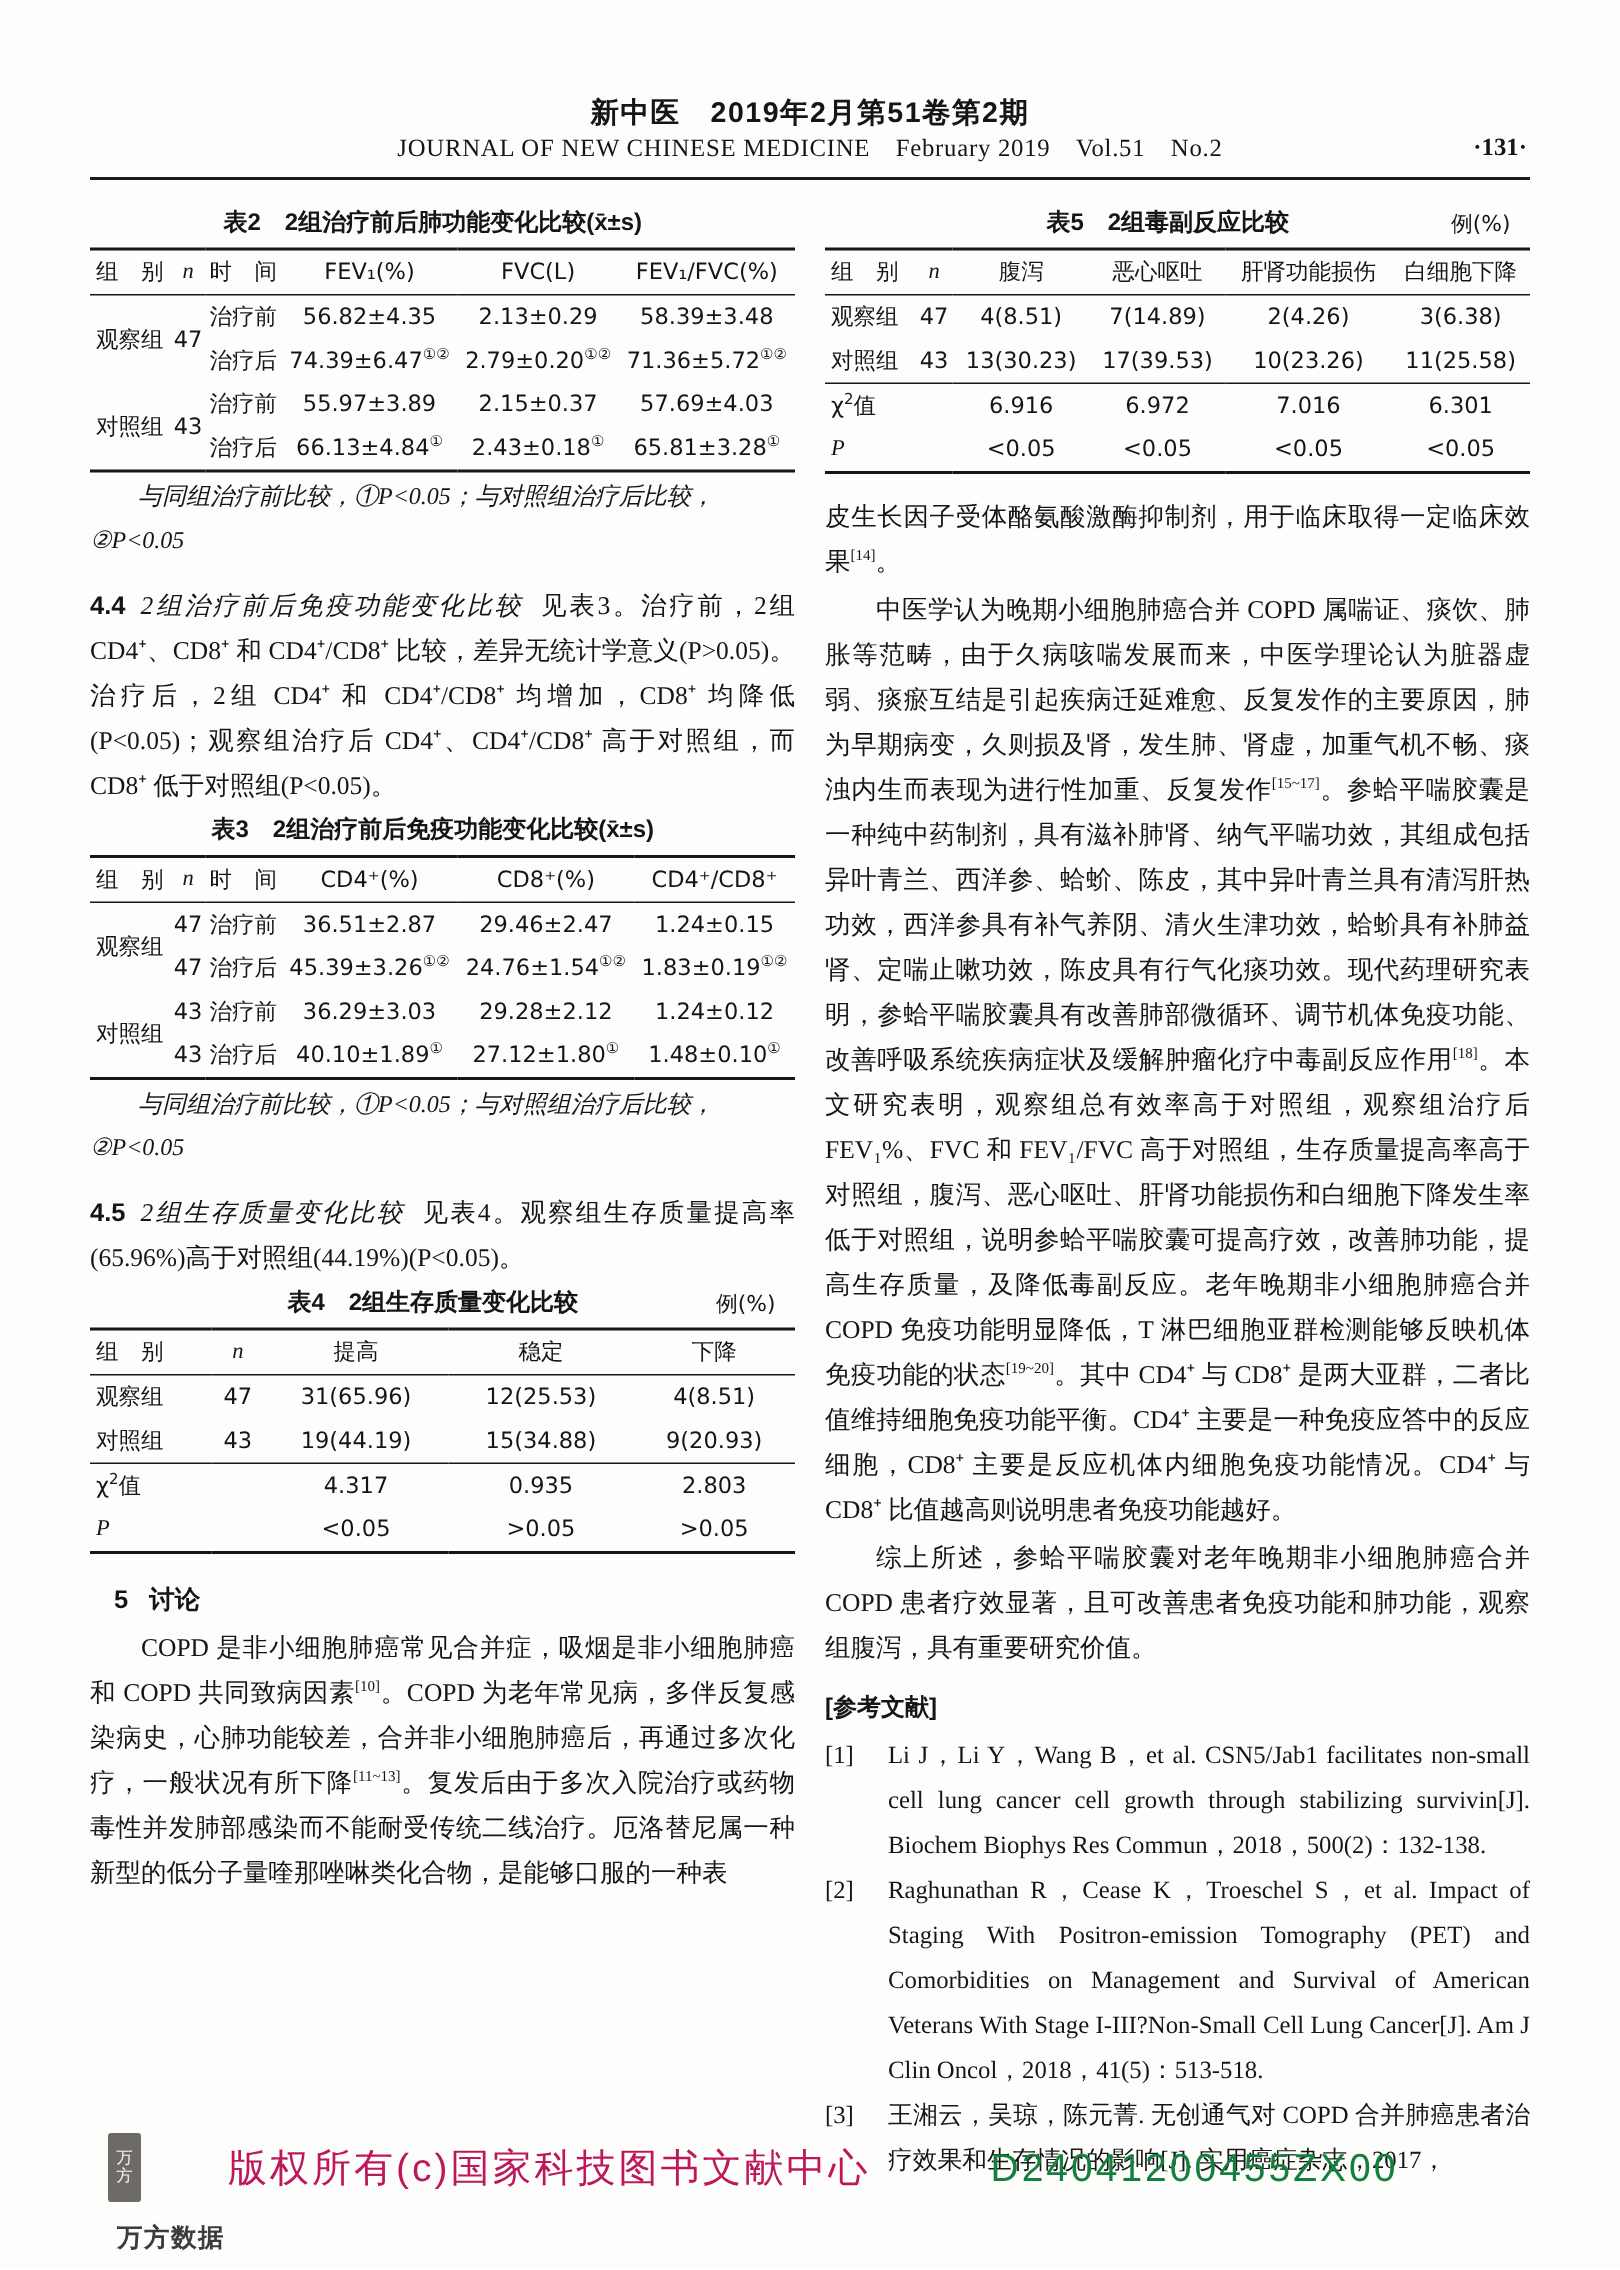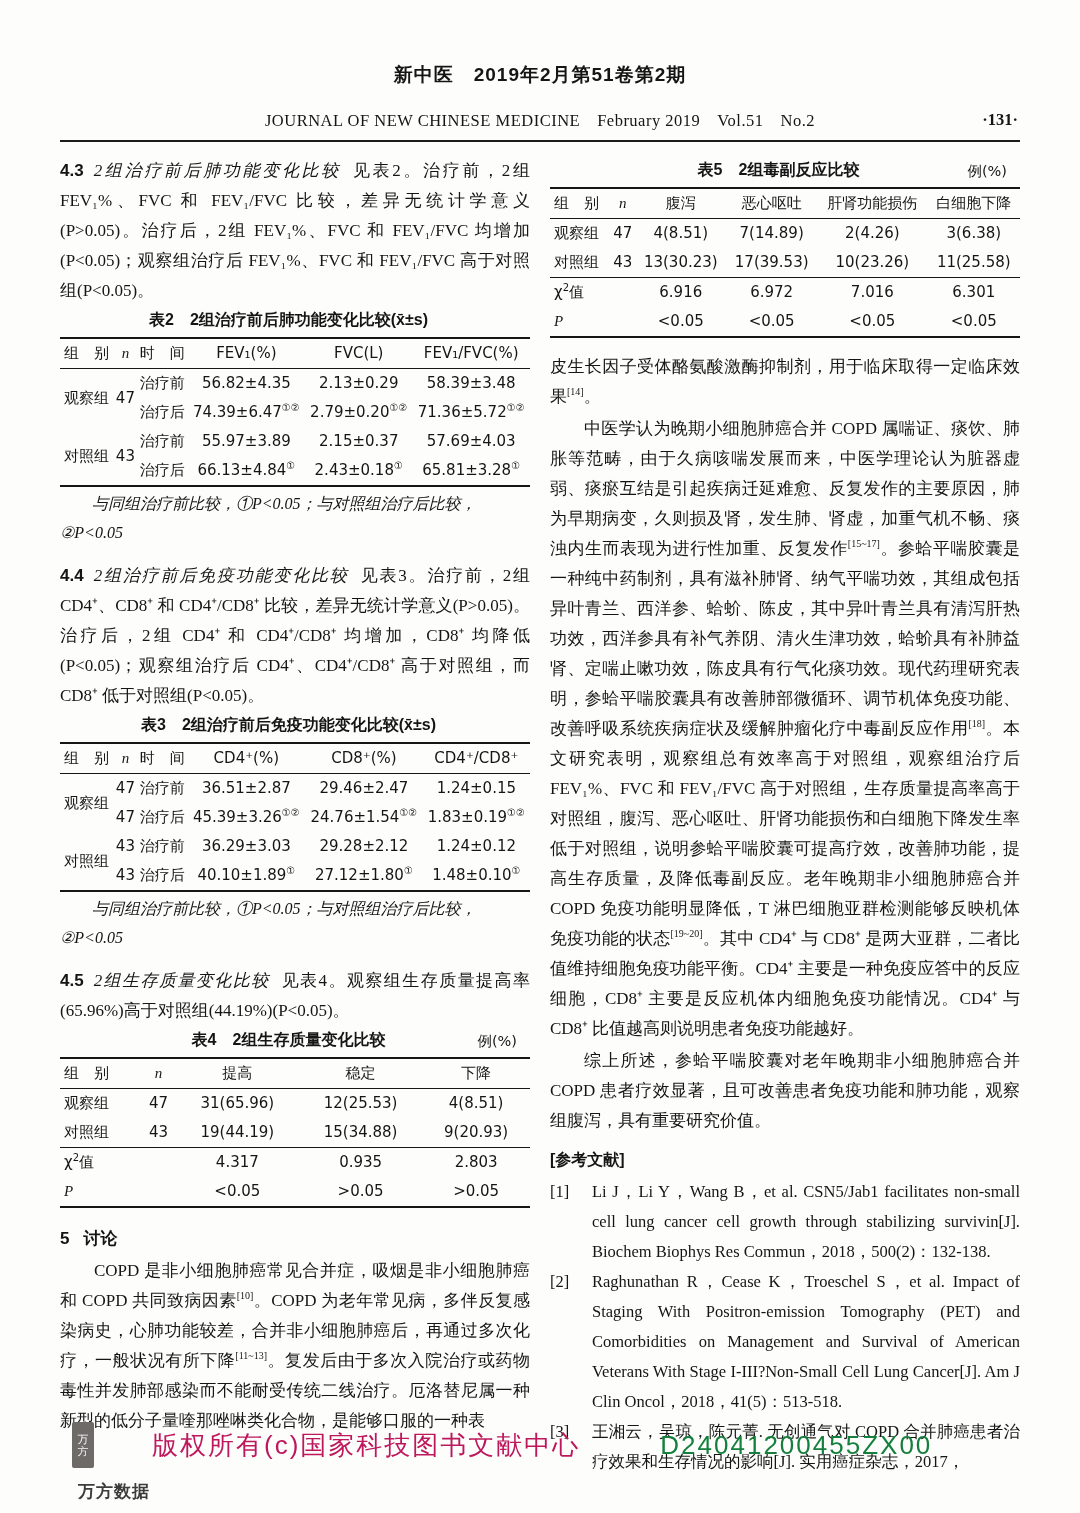"JOURNAL OF NEW CHINESE MEDICINE" .hdr-en-row { margin-top: 22px -> 0 }
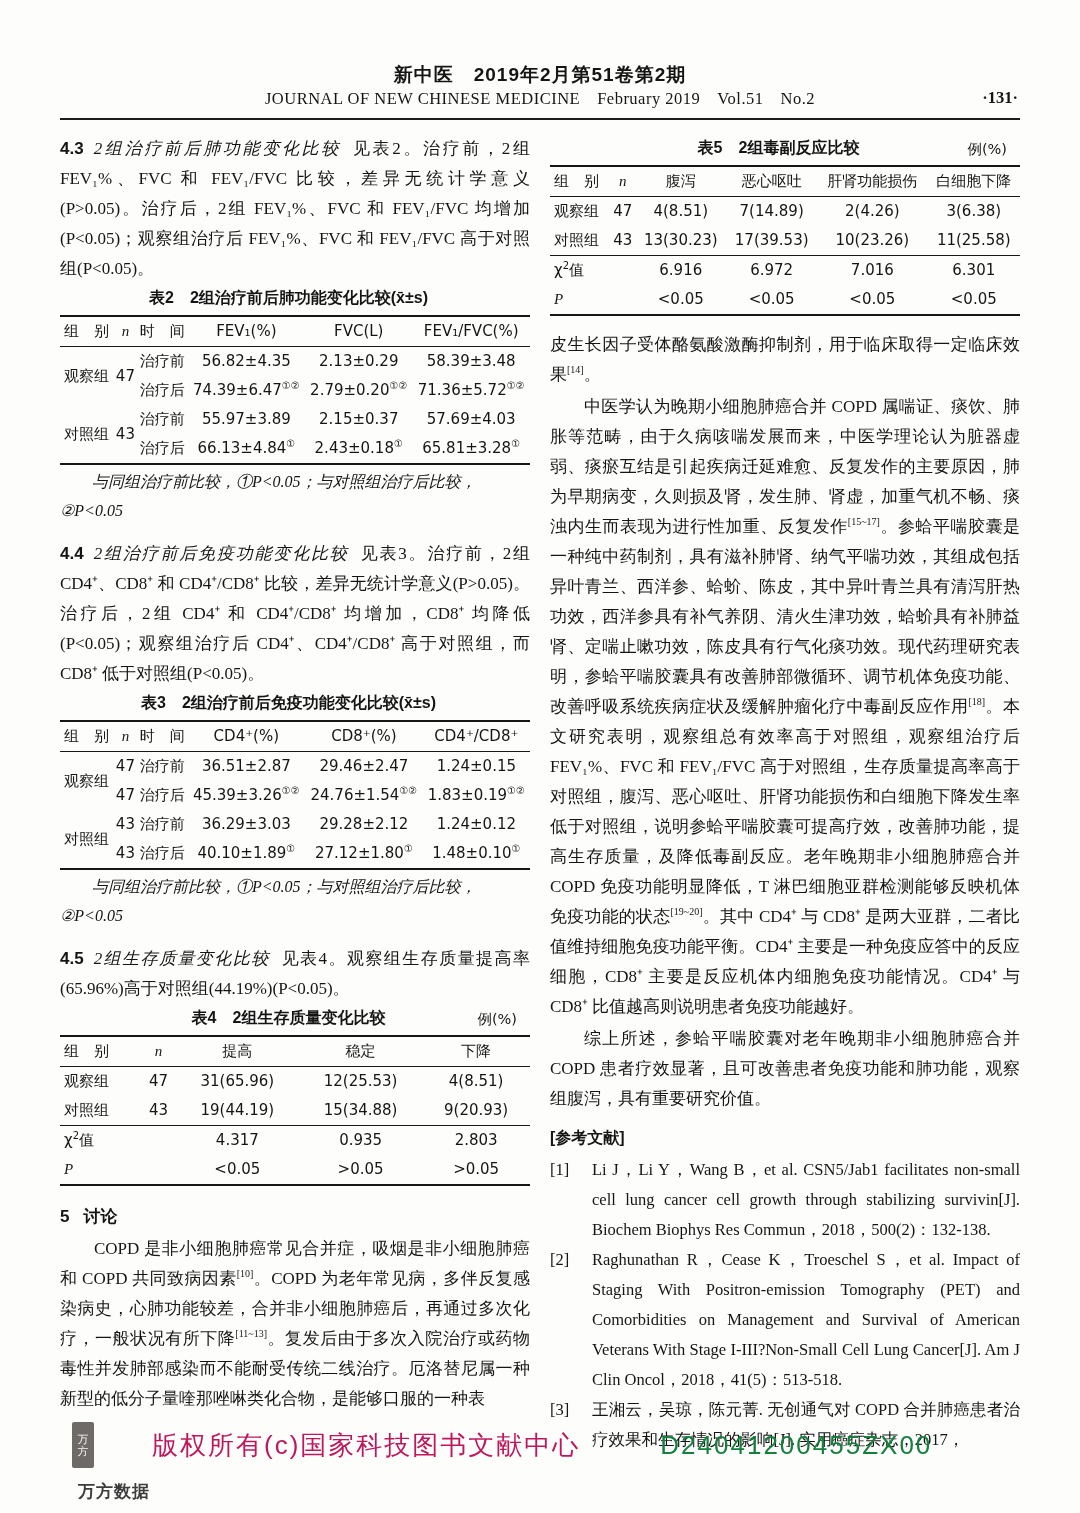"4.3 2组治疗前后肺功能变化比较 见表2。治疗前，2组 FEV₁%、FVC 和" p.para { html: <p> <span>4.3</span><span>2组治疗前后肺功能变化比较</span><span>见表2。治疗前，2组 FEV₁%、FVC 和 FEV₁/FVC 比较，差异无统计学意义(P&gt;0.05)。治疗后，2组 FEV₁%、FVC 和 FEV₁/FVC 均增加(P&lt;0.05)；观察组治疗后 FEV₁%、FVC 和 FEV₁/FVC 高于对照组(P&lt;0.05)。</span> </p> -> none }
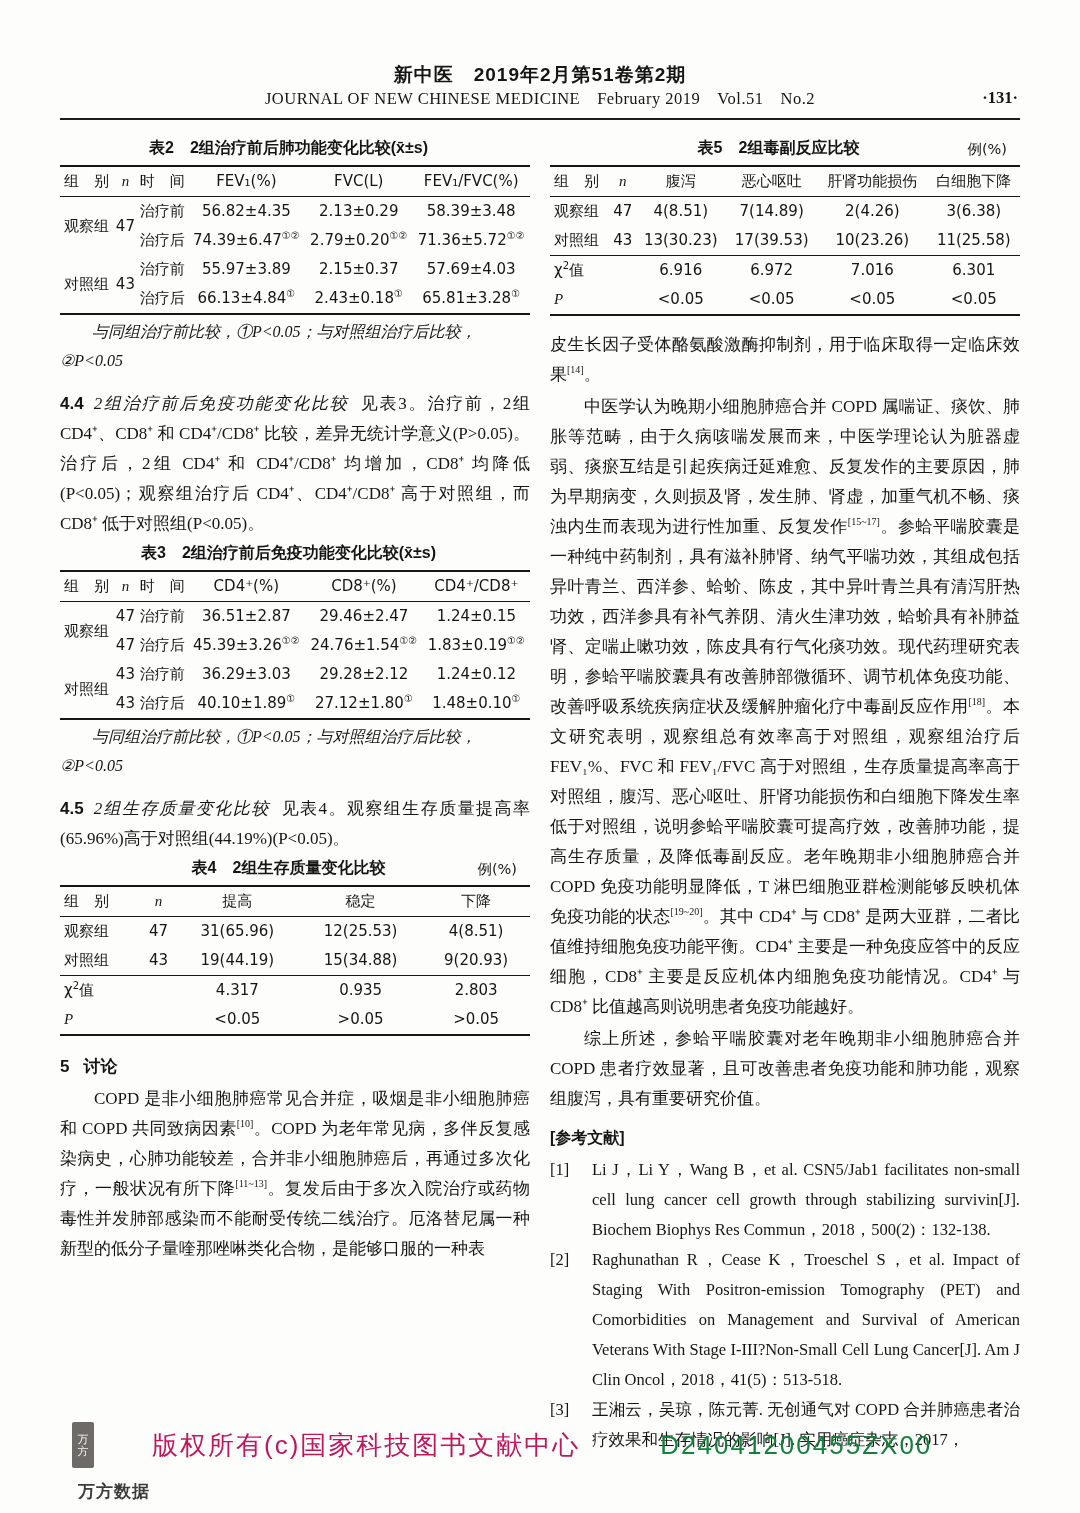"5 讨论" .h5 { margin: 2px 0 -> 2px 16px }
